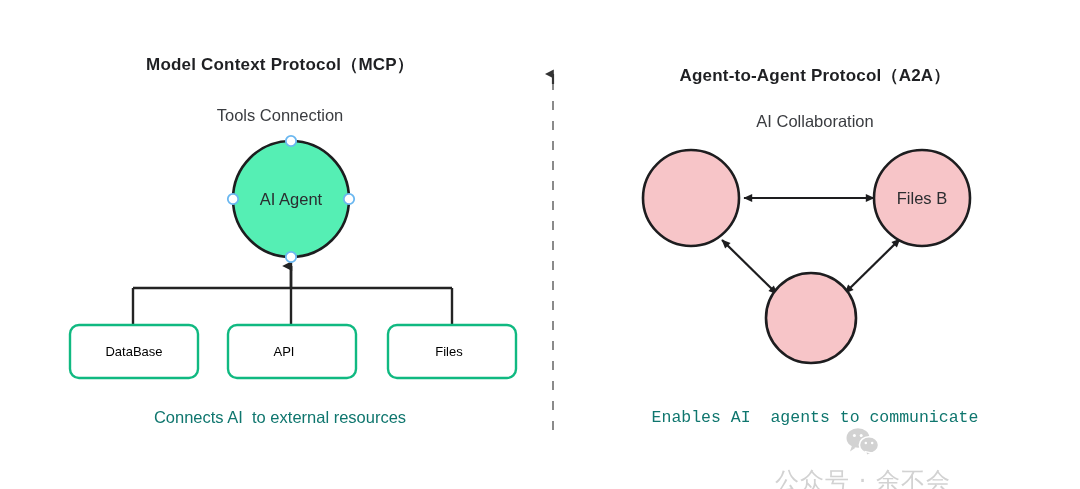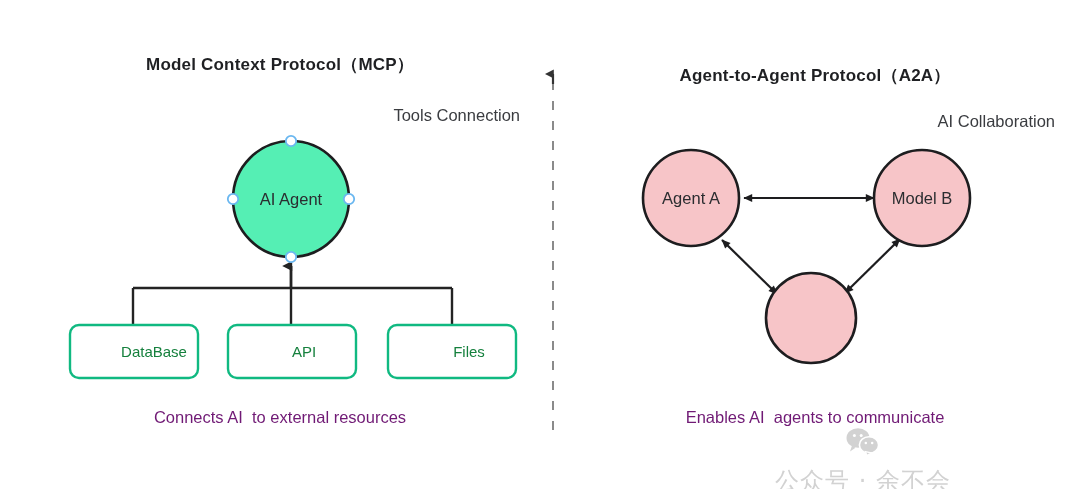"Tools Connection" .panel-subtitle { text-align: right -> center }
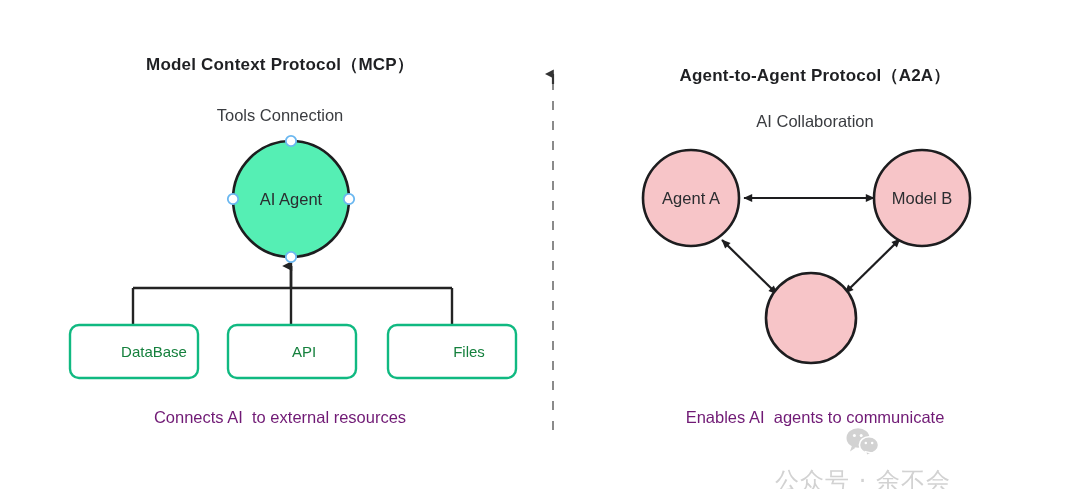"Agent A" div.node-label { html: <div>Agent A</div> -> none }
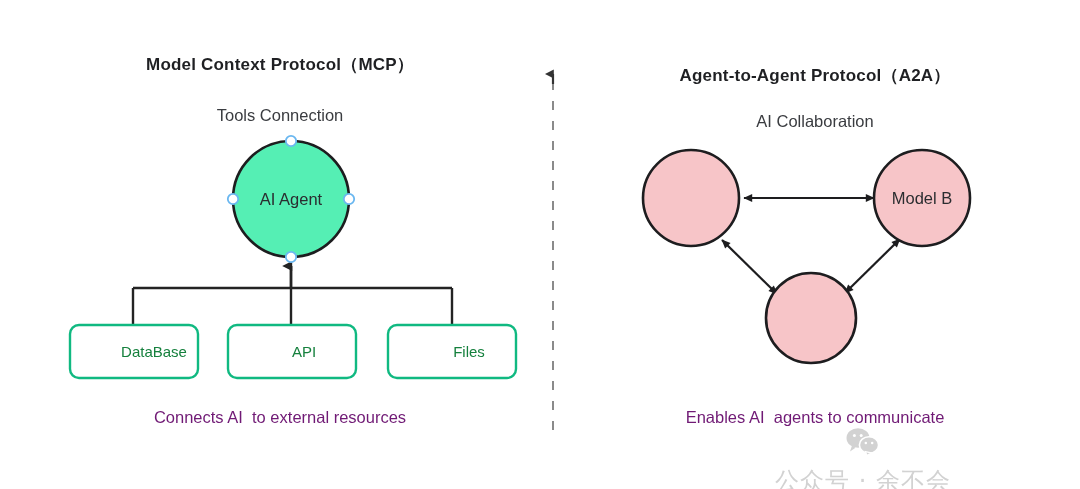"Model B" div.node-label { text: Model -> Files }
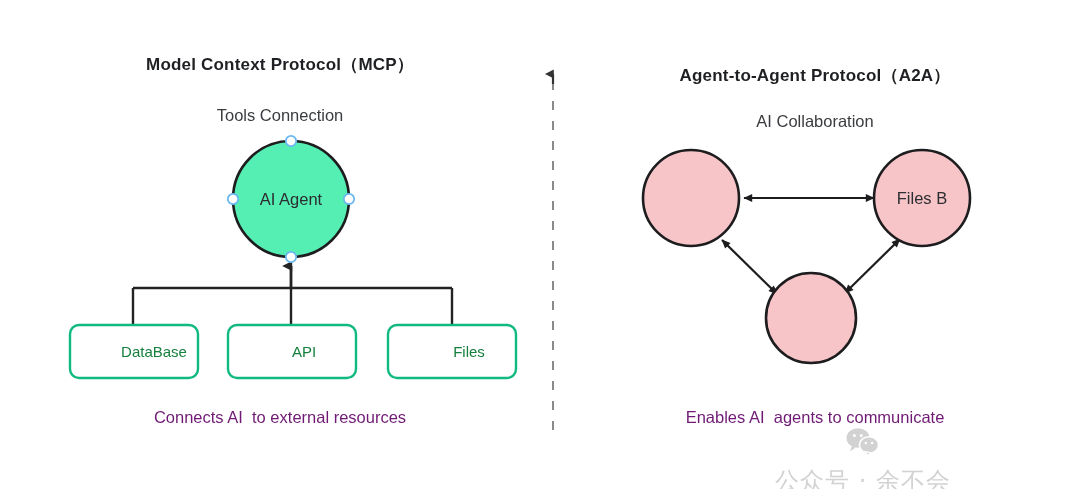"DataBase" .box-label { color: #15803d -> #000000; font-size: 15px -> 13px; padding-left: 20px -> none }
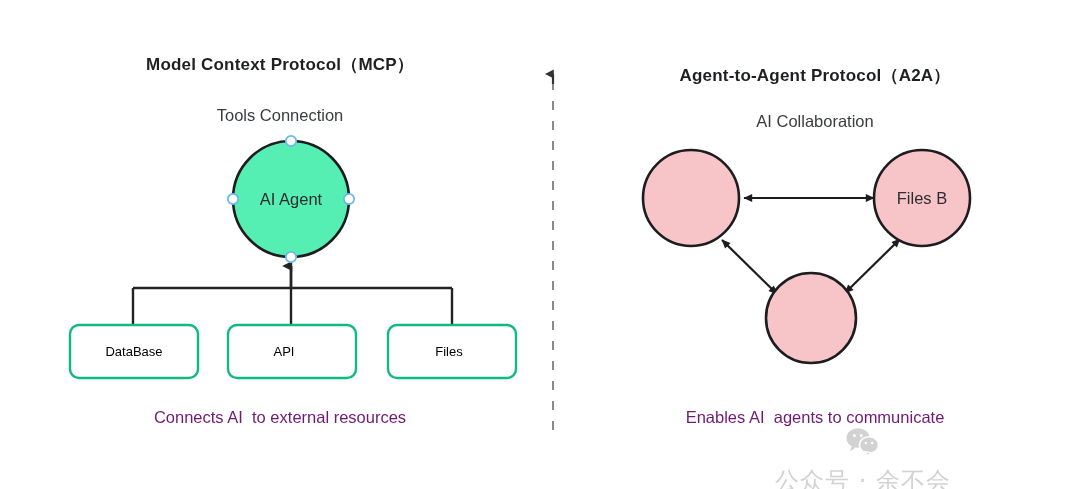"Connects AI to external resources" .panel-caption { color: #701a75 -> #0f766e }
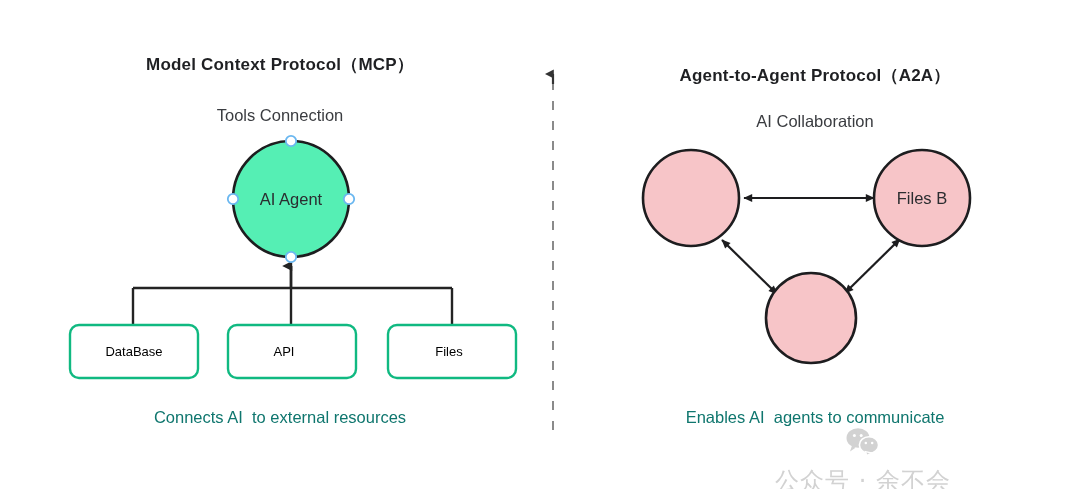"Enables AI agents to communicate" #a2a-caption { font-family: none -> Liberation Mono, monospace }
